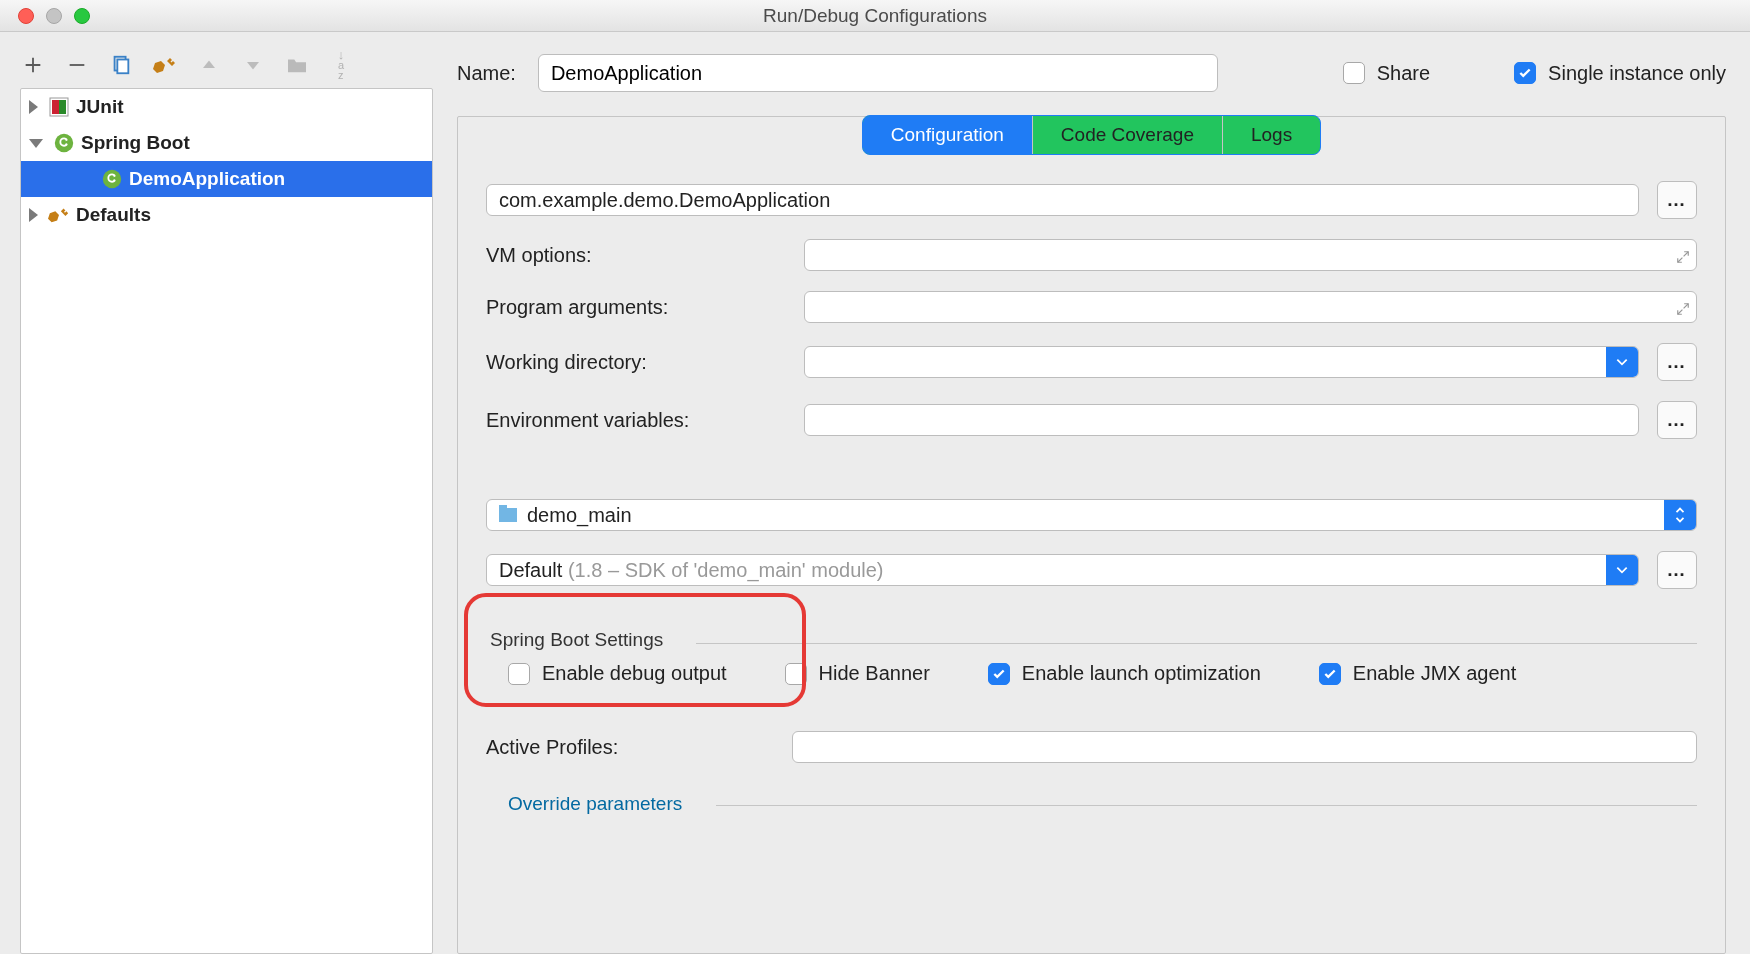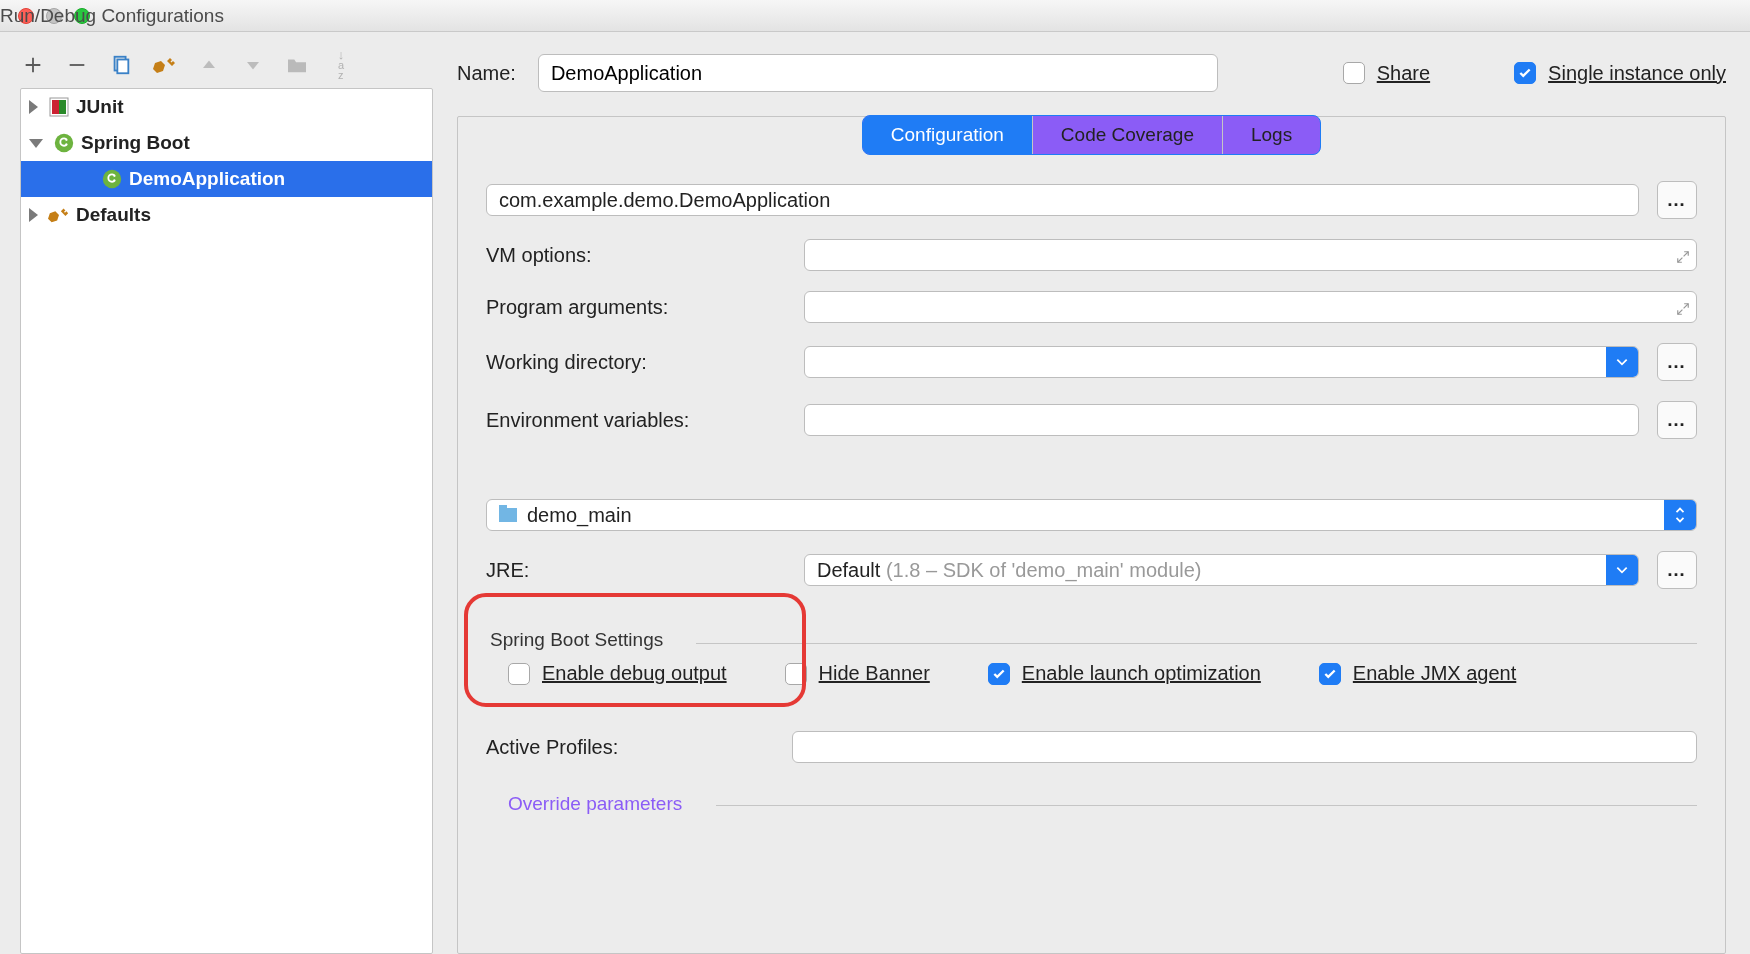"Run/Debug Configurations" .titlebar-title { text-align: none -> center }
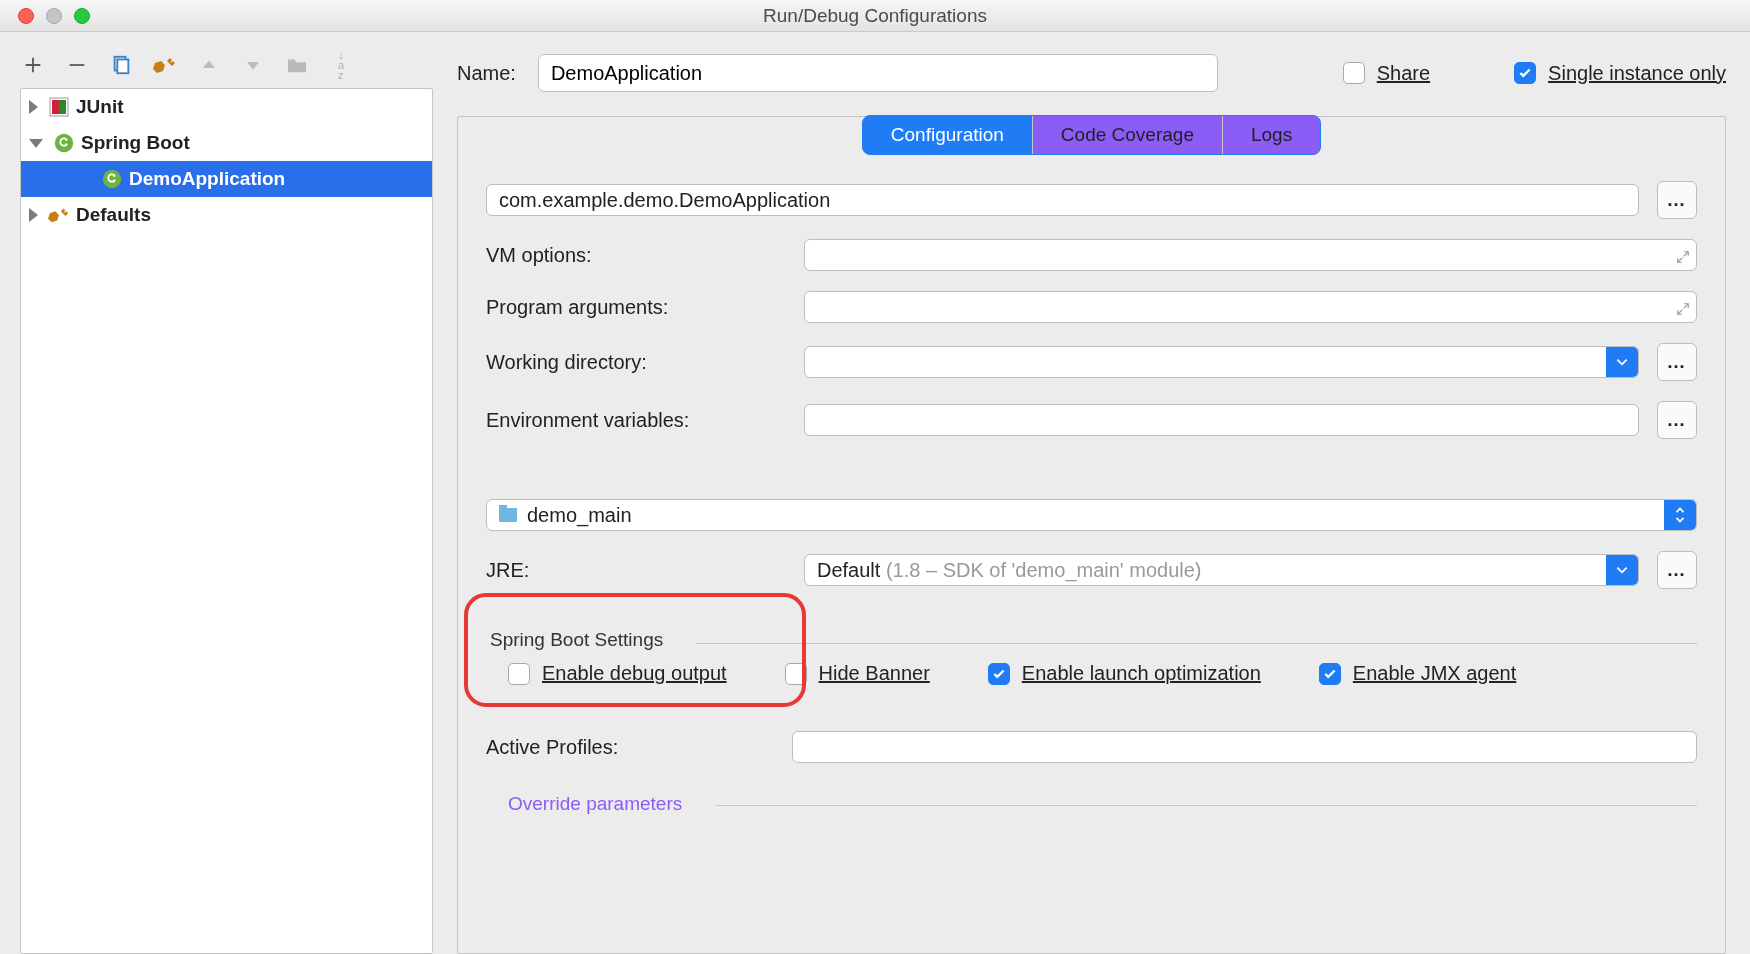"Share" .chk { text-decoration: underline -> none }
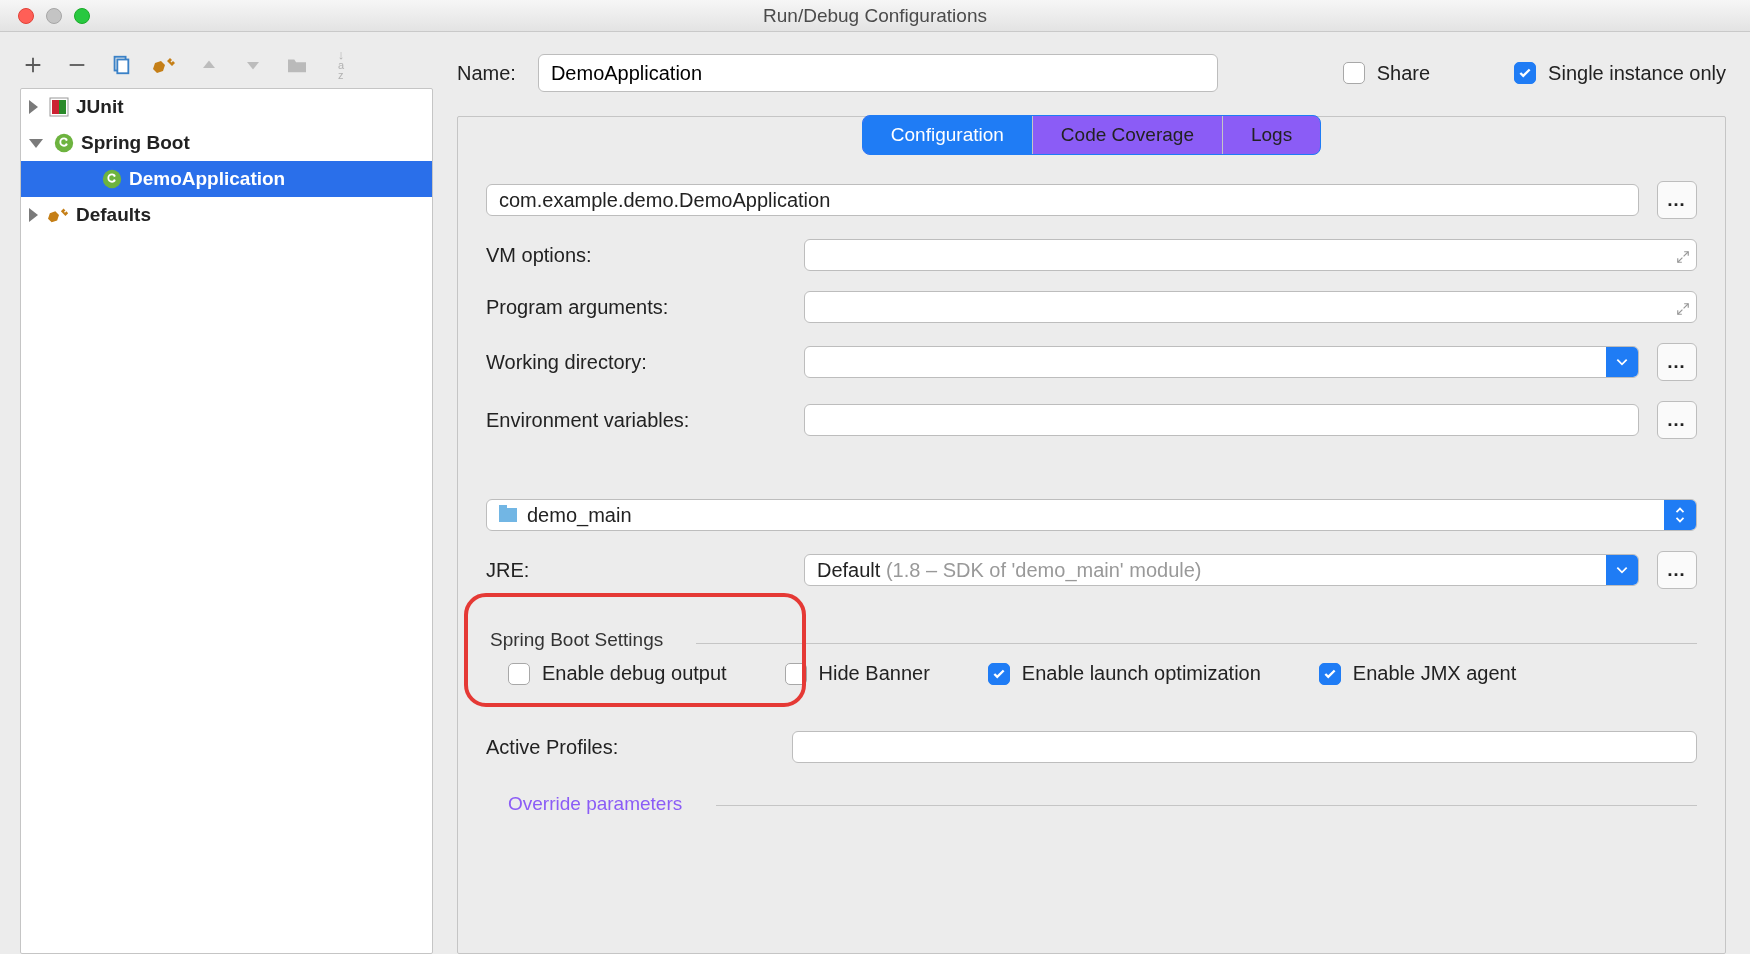"Configuration" .tabs-inner { background: #8b5cf6 -> #22c55e }
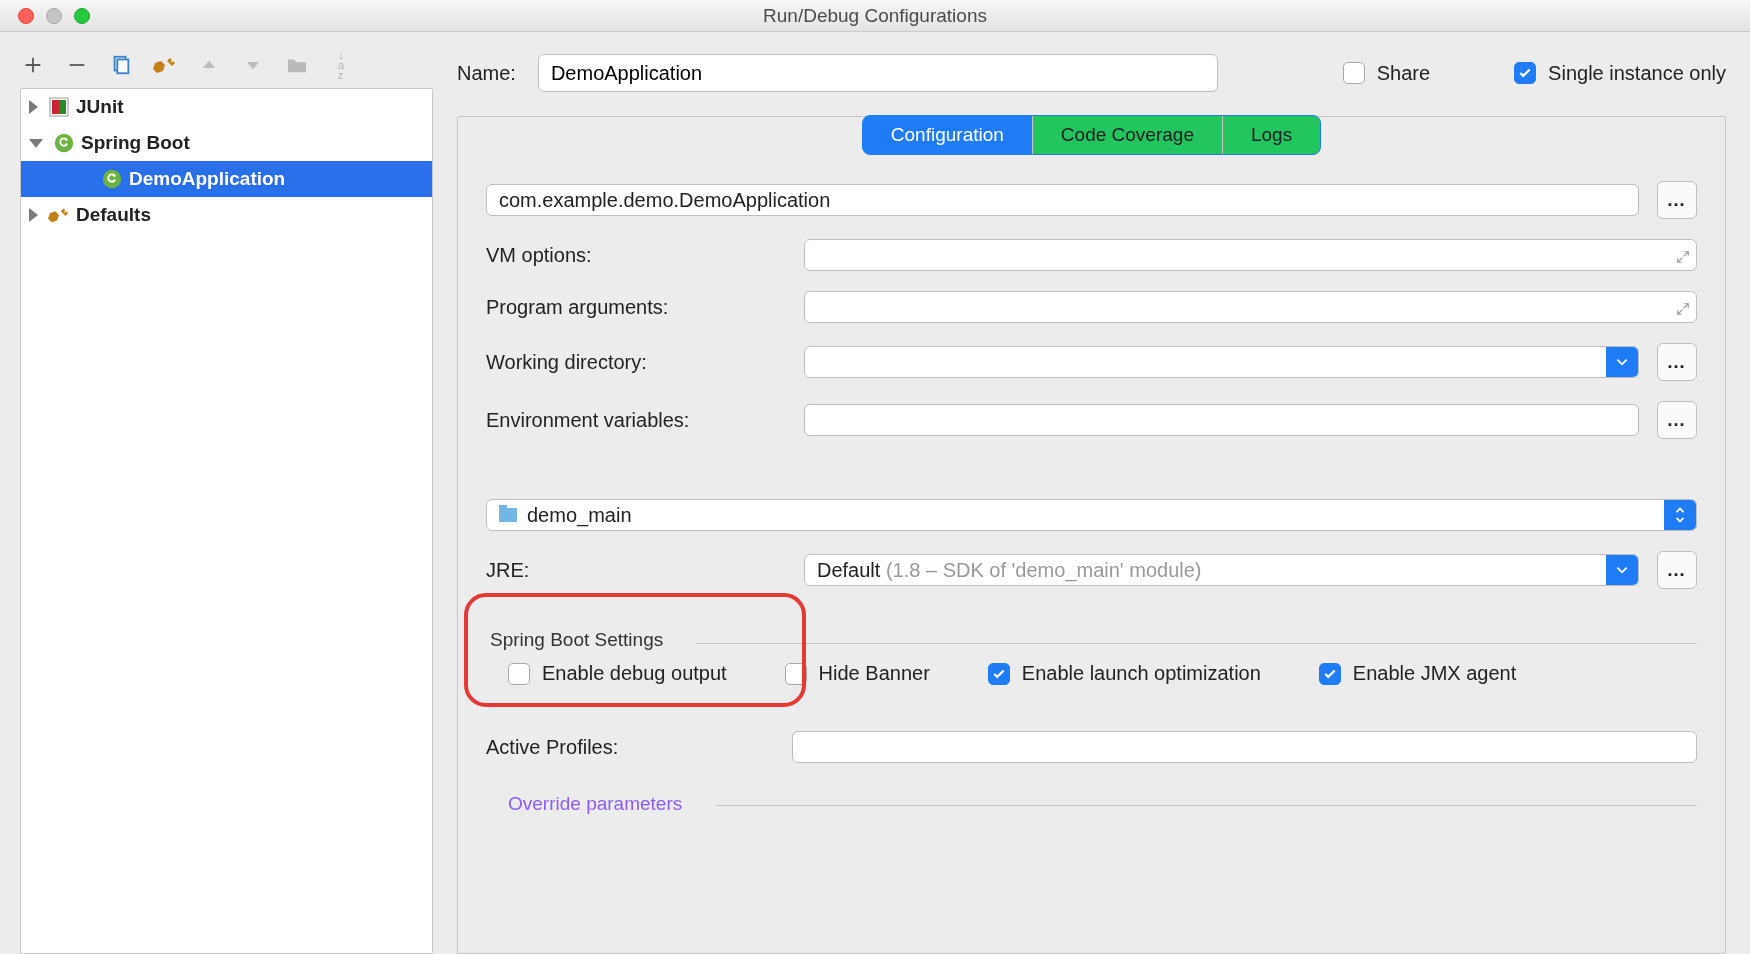"JRE:" div.flabel { html: <div>JRE:</div> -> none }
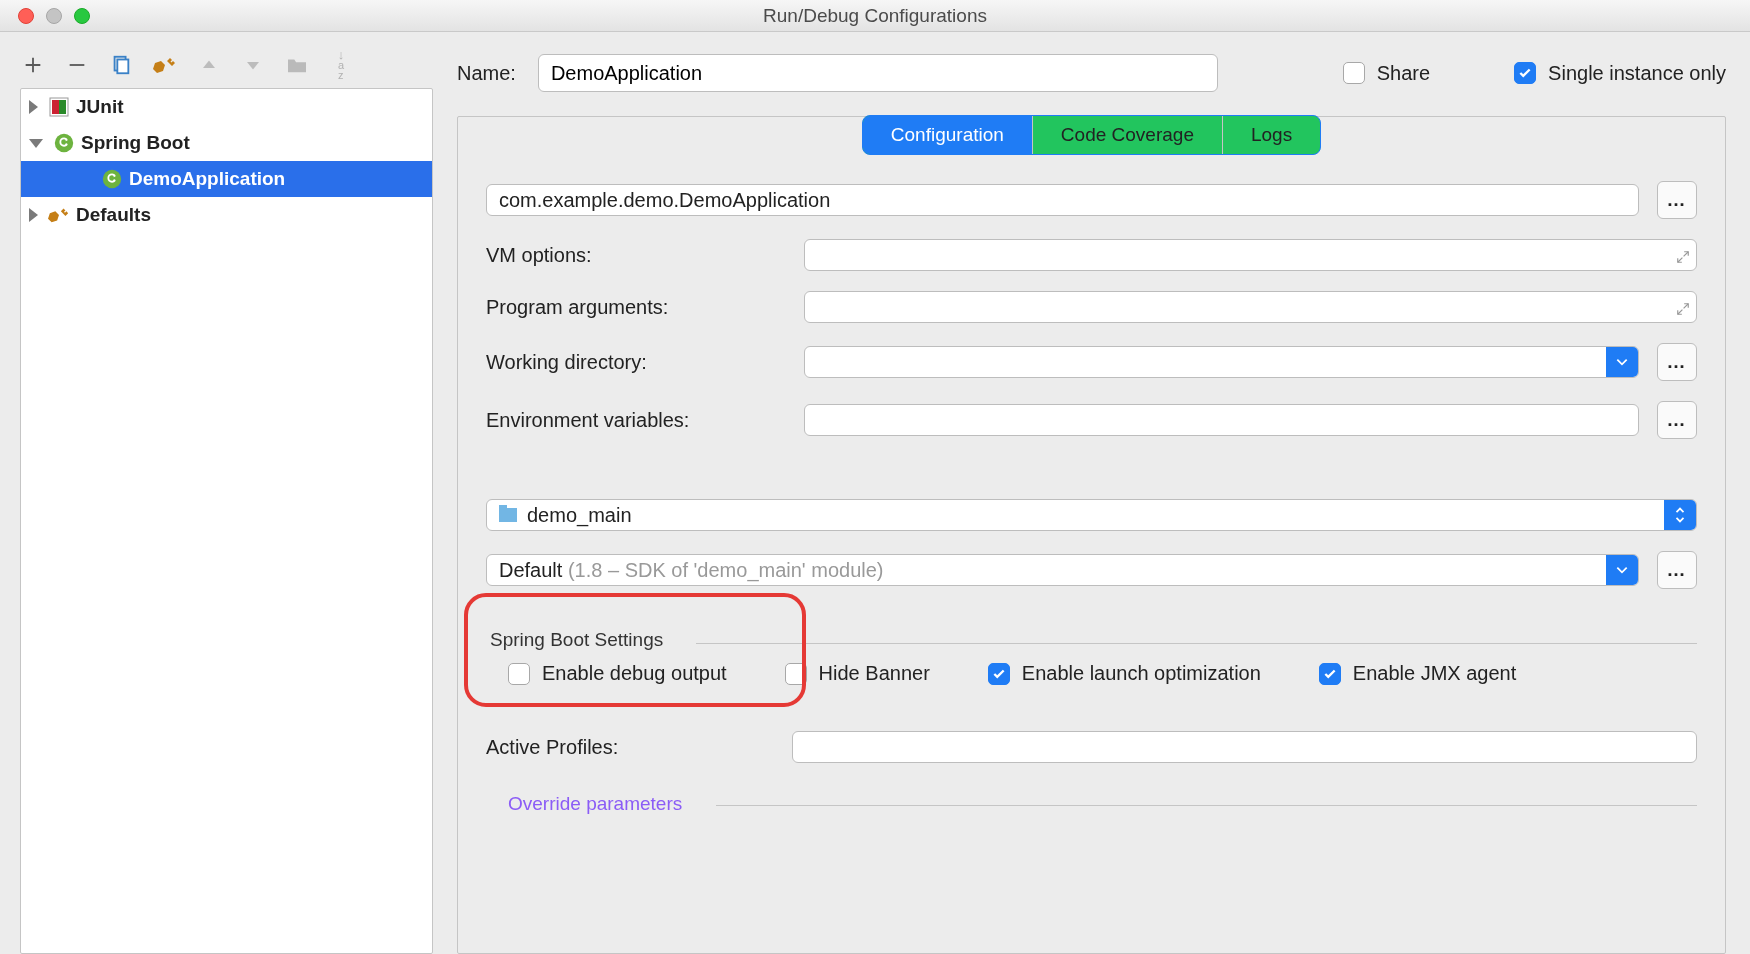"Override parameters" .override-title { color: #8b5cf6 -> #0369a1 }
